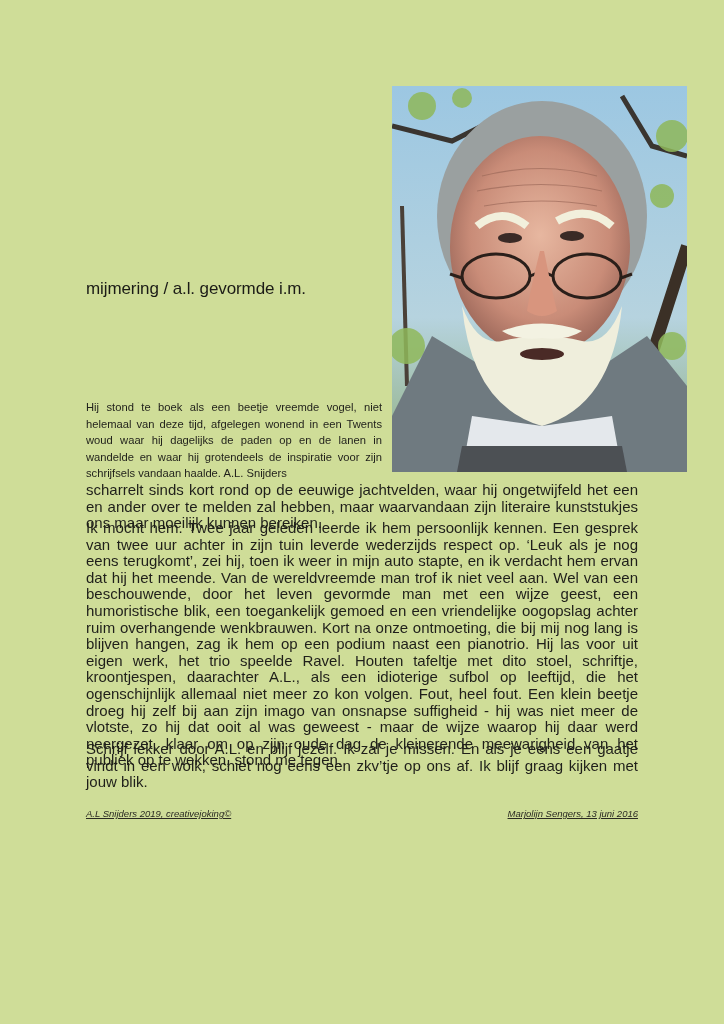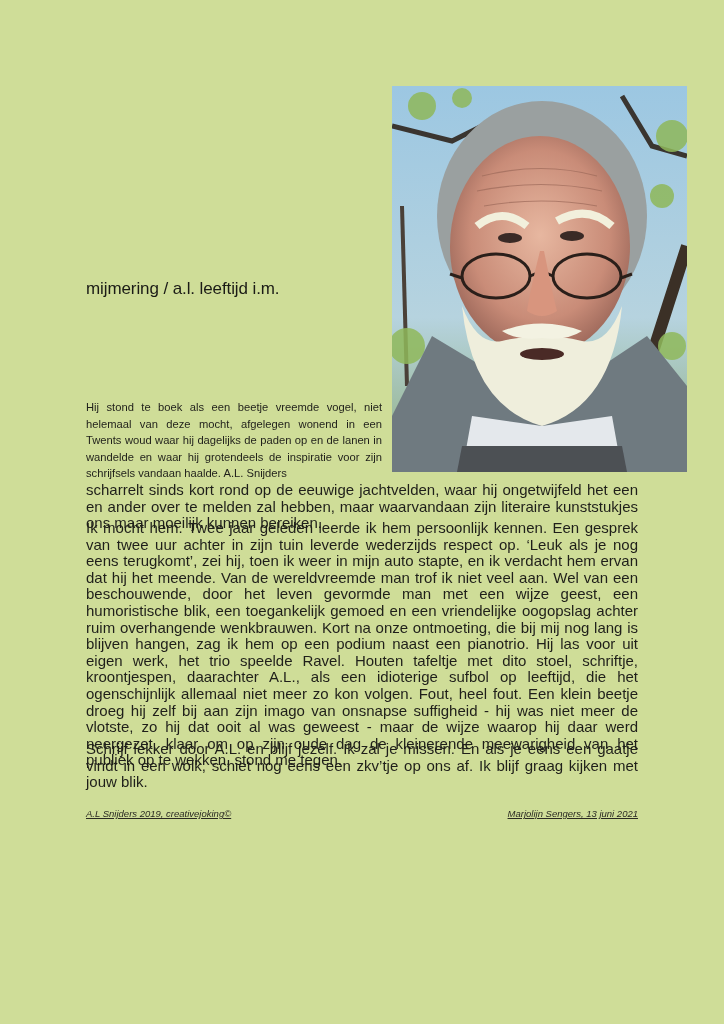"mijmering / a.l. leeftijd i.m." h1.title { text: leeftijd -> gevormde }
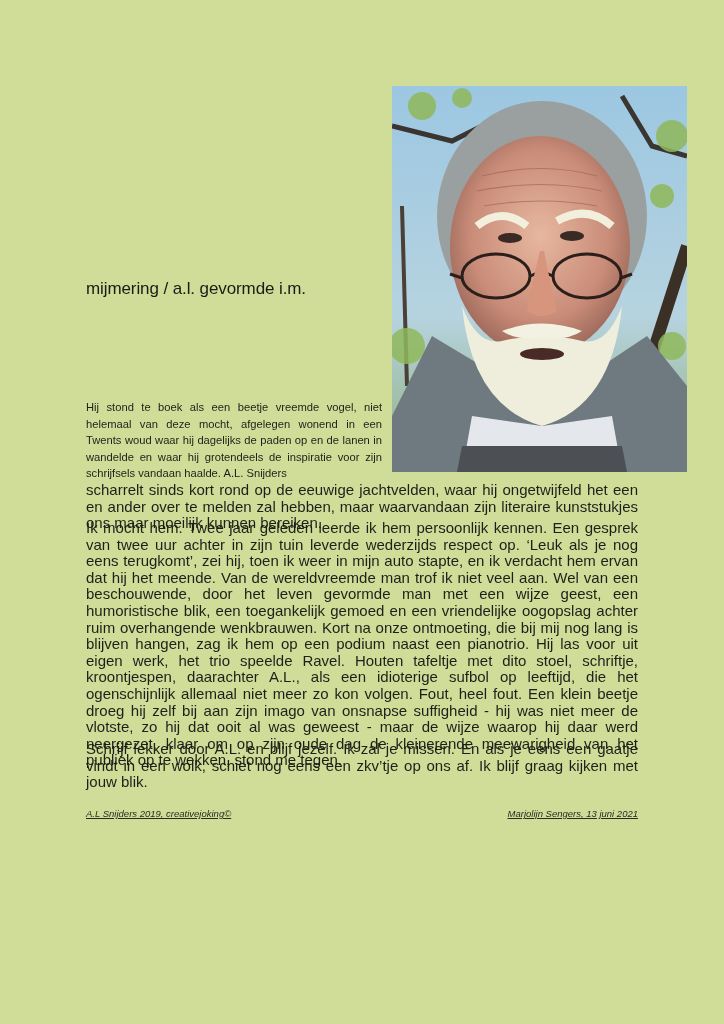"Hij stond te boek als" p.intro { text: mocht -> tijd }
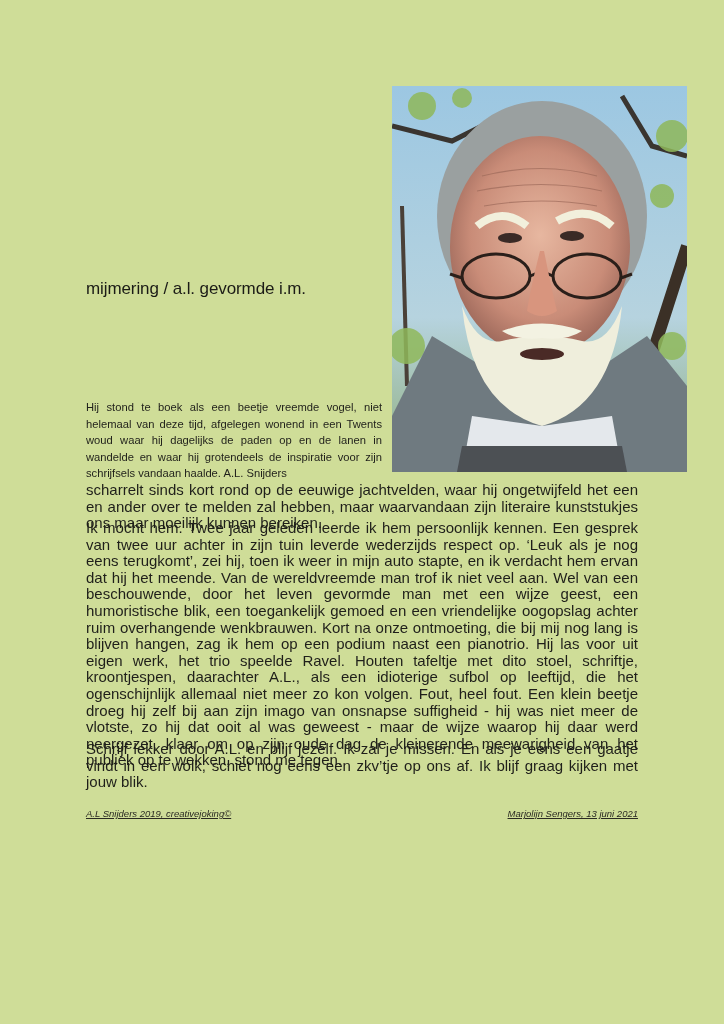"Marjolijn Sengers, 13 juni 2021" div.footer-right { text: 2021 -> 2016 }
